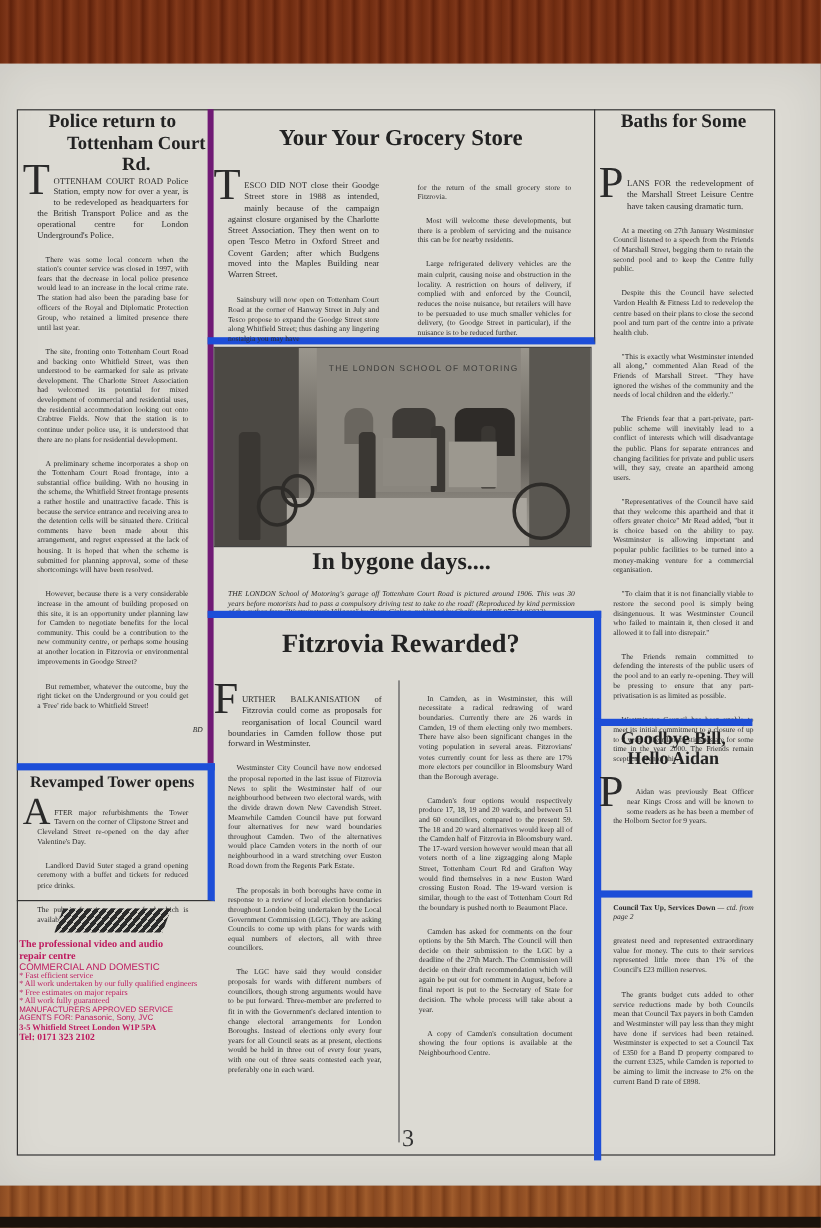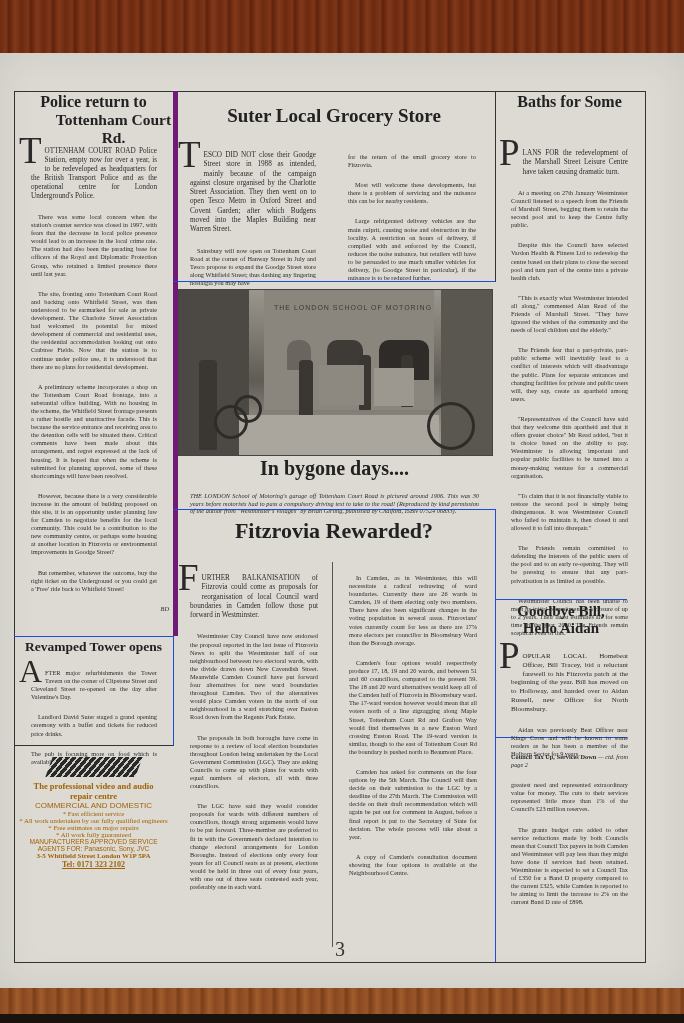"Suter Local Grocery Store" h2 { text: Suter Local -> Your Your }
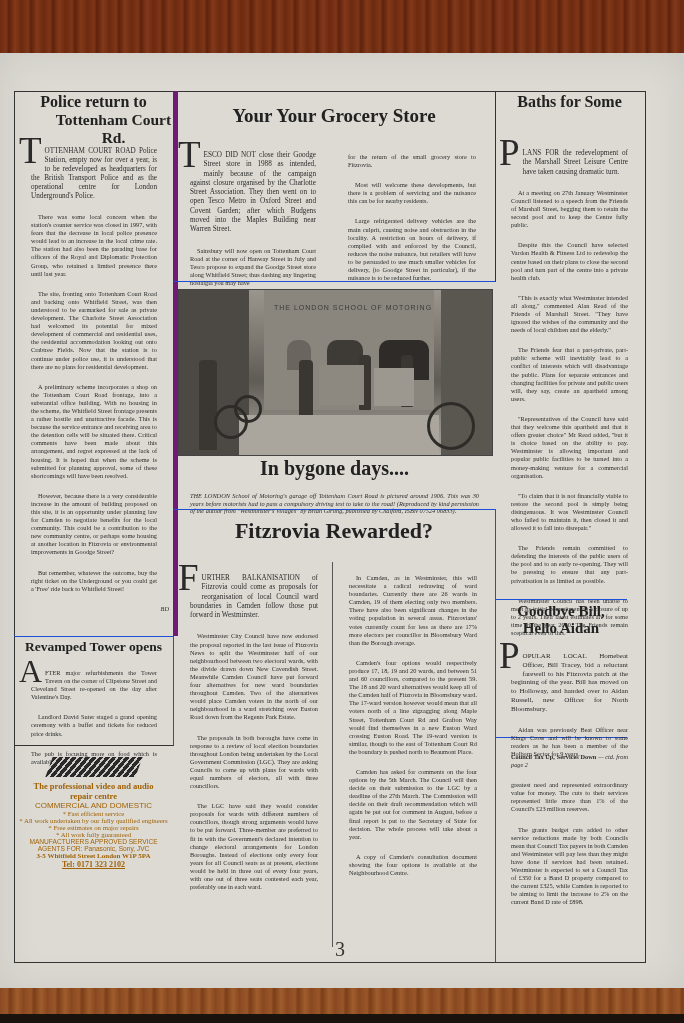"Fitzrovia Rewarded?" .box { border: 1px solid #1d4ed8 -> 6px solid #1d4ed8 }
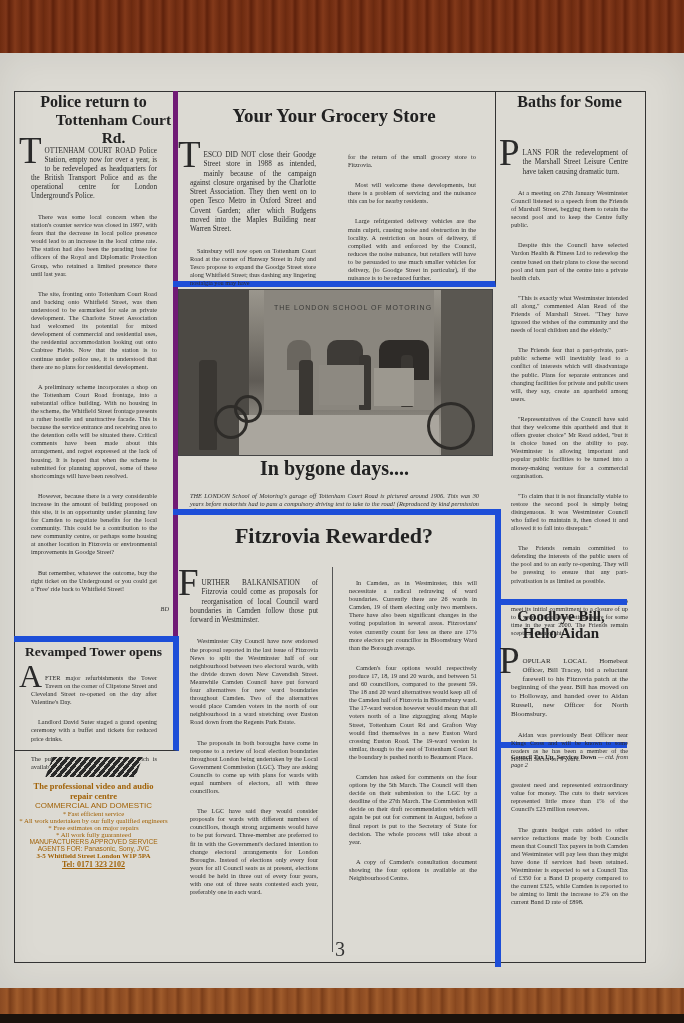"OPULAR LOCAL Homebeat Officer, Bill" p.noind { html: <p>OPULAR LOCAL Homebeat Officer, Bill Tracey, bid a reluctant farewell to his Fitzrovia patch at the beginning of the year. Bill has moved on to Holloway, and handed over to Aidan Russell, new Officer for North Bloomsbury.</p> -> none }
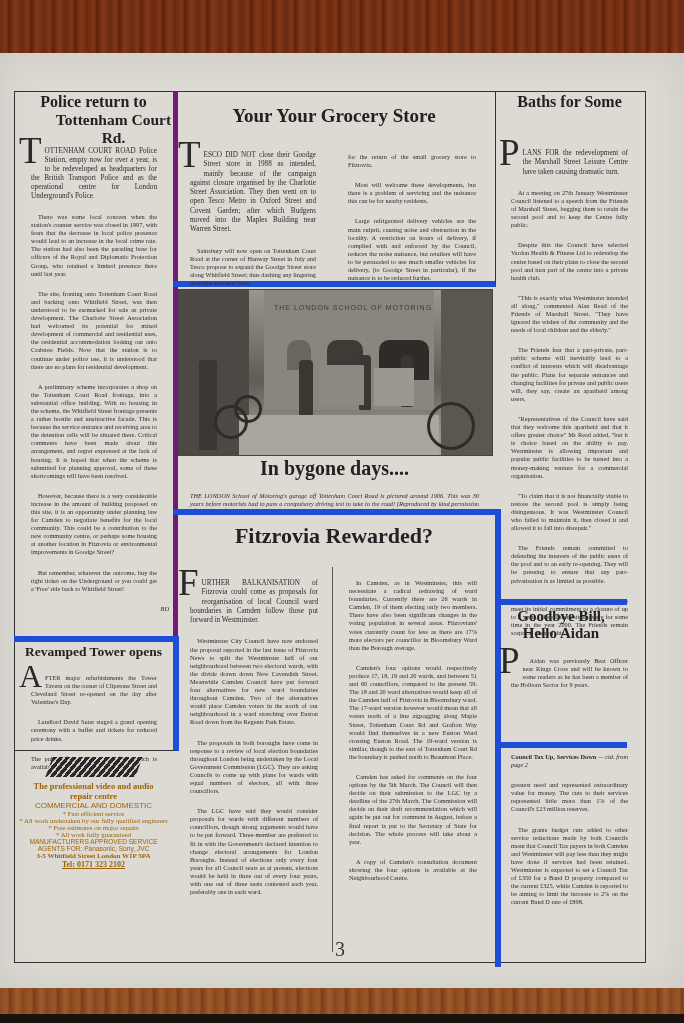"The professional video and audio" .ad { color: #a16207 -> #be185d; text-align: center -> left }
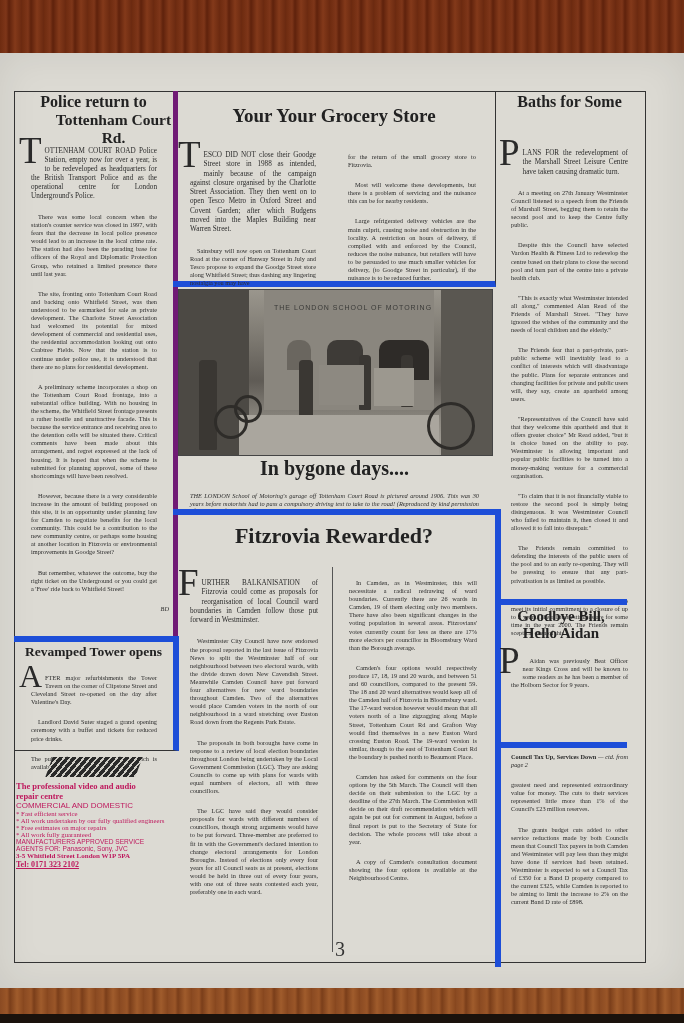"Tel: 0171 323 2102" div { text-decoration: underline -> none }
